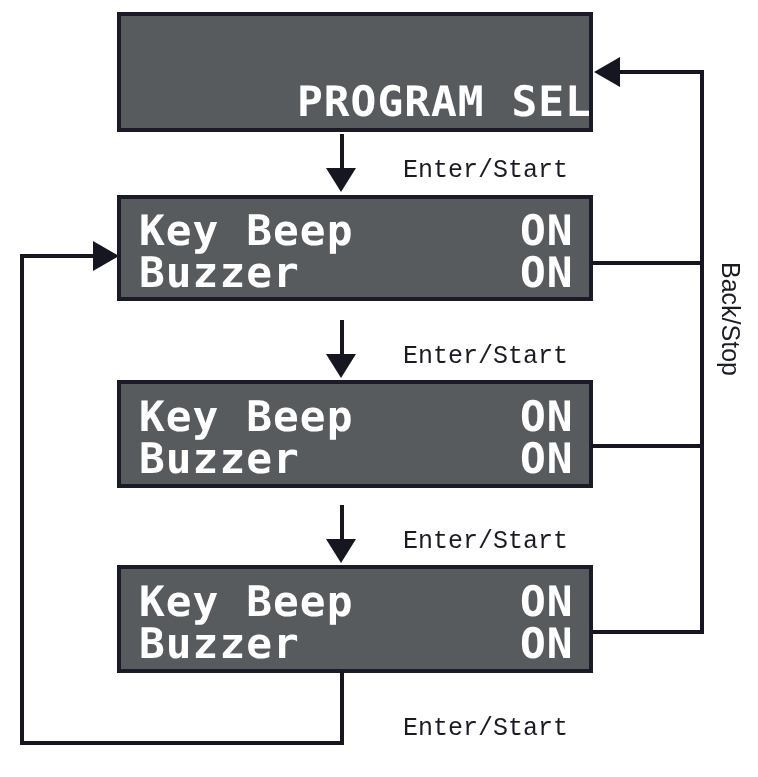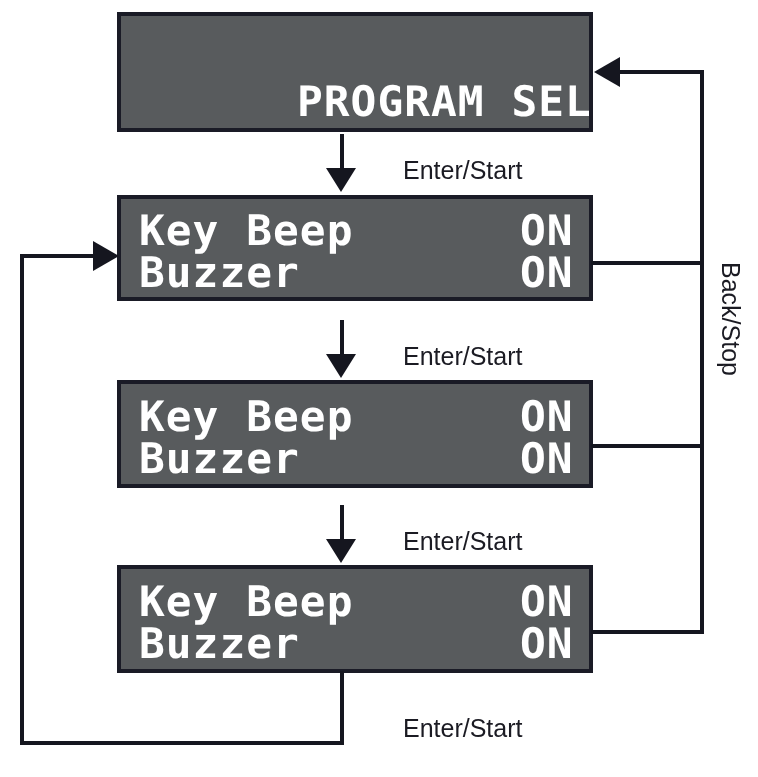"Enter/Start" .label { font-family: Liberation Sans, sans-serif -> Liberation Mono, monospace }
